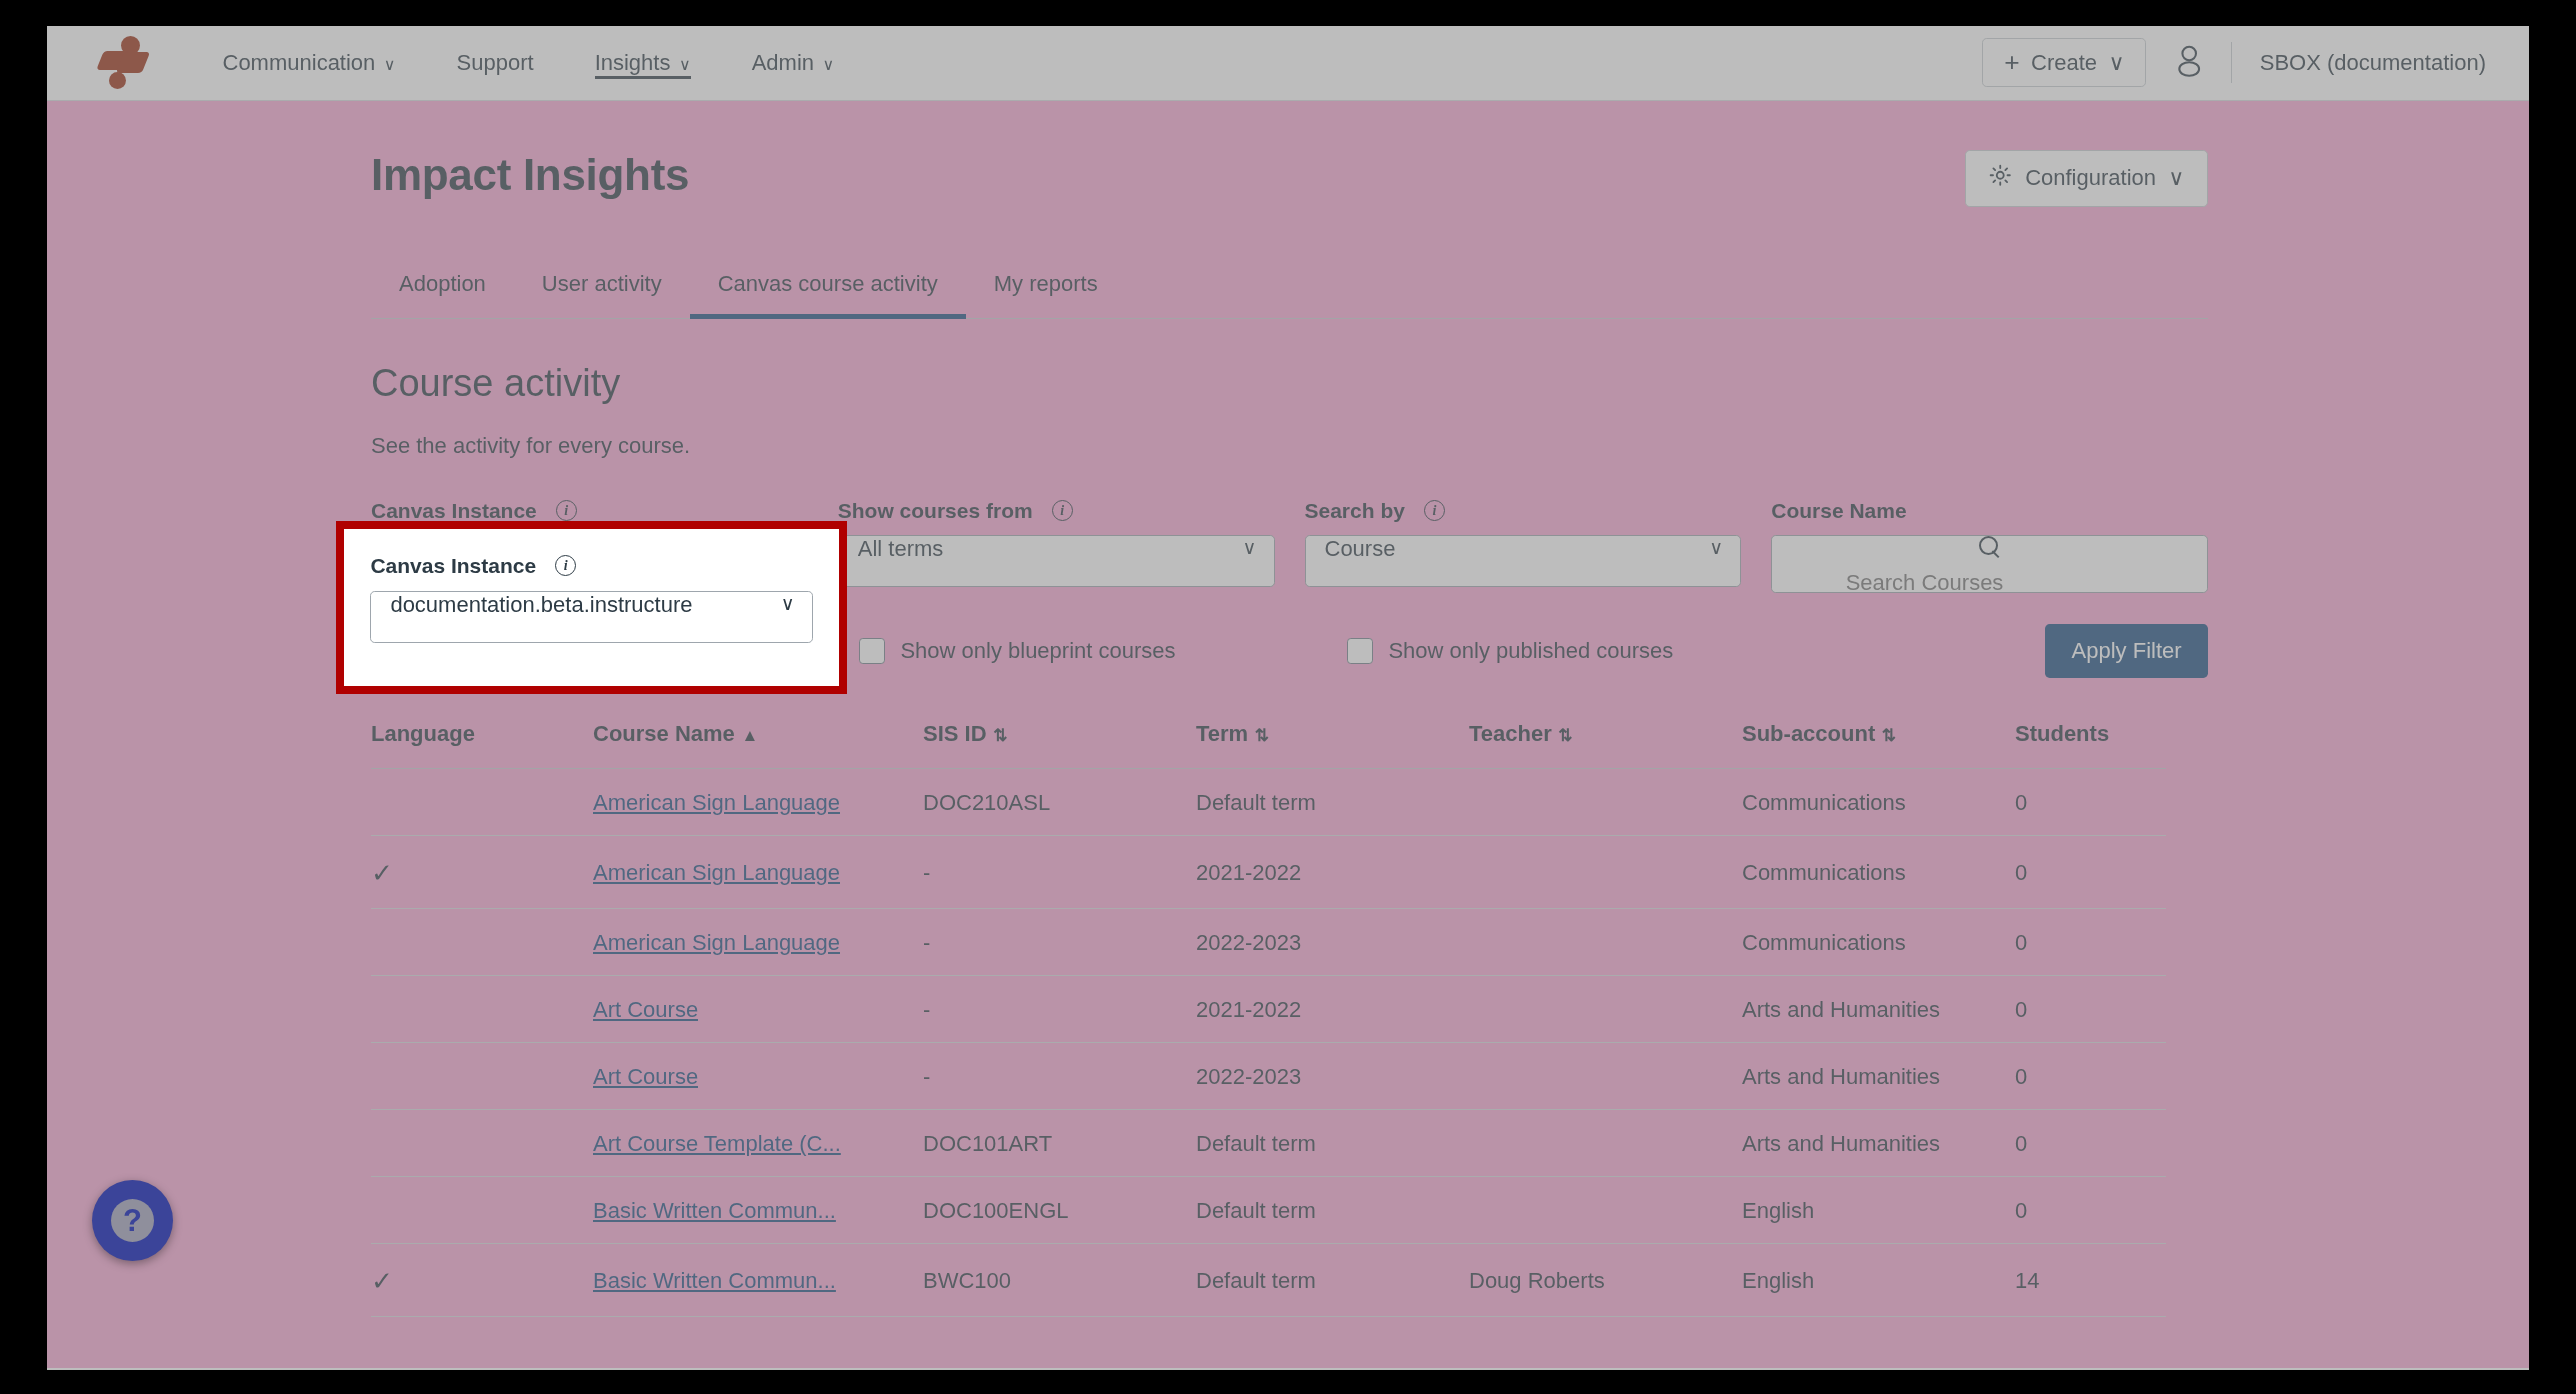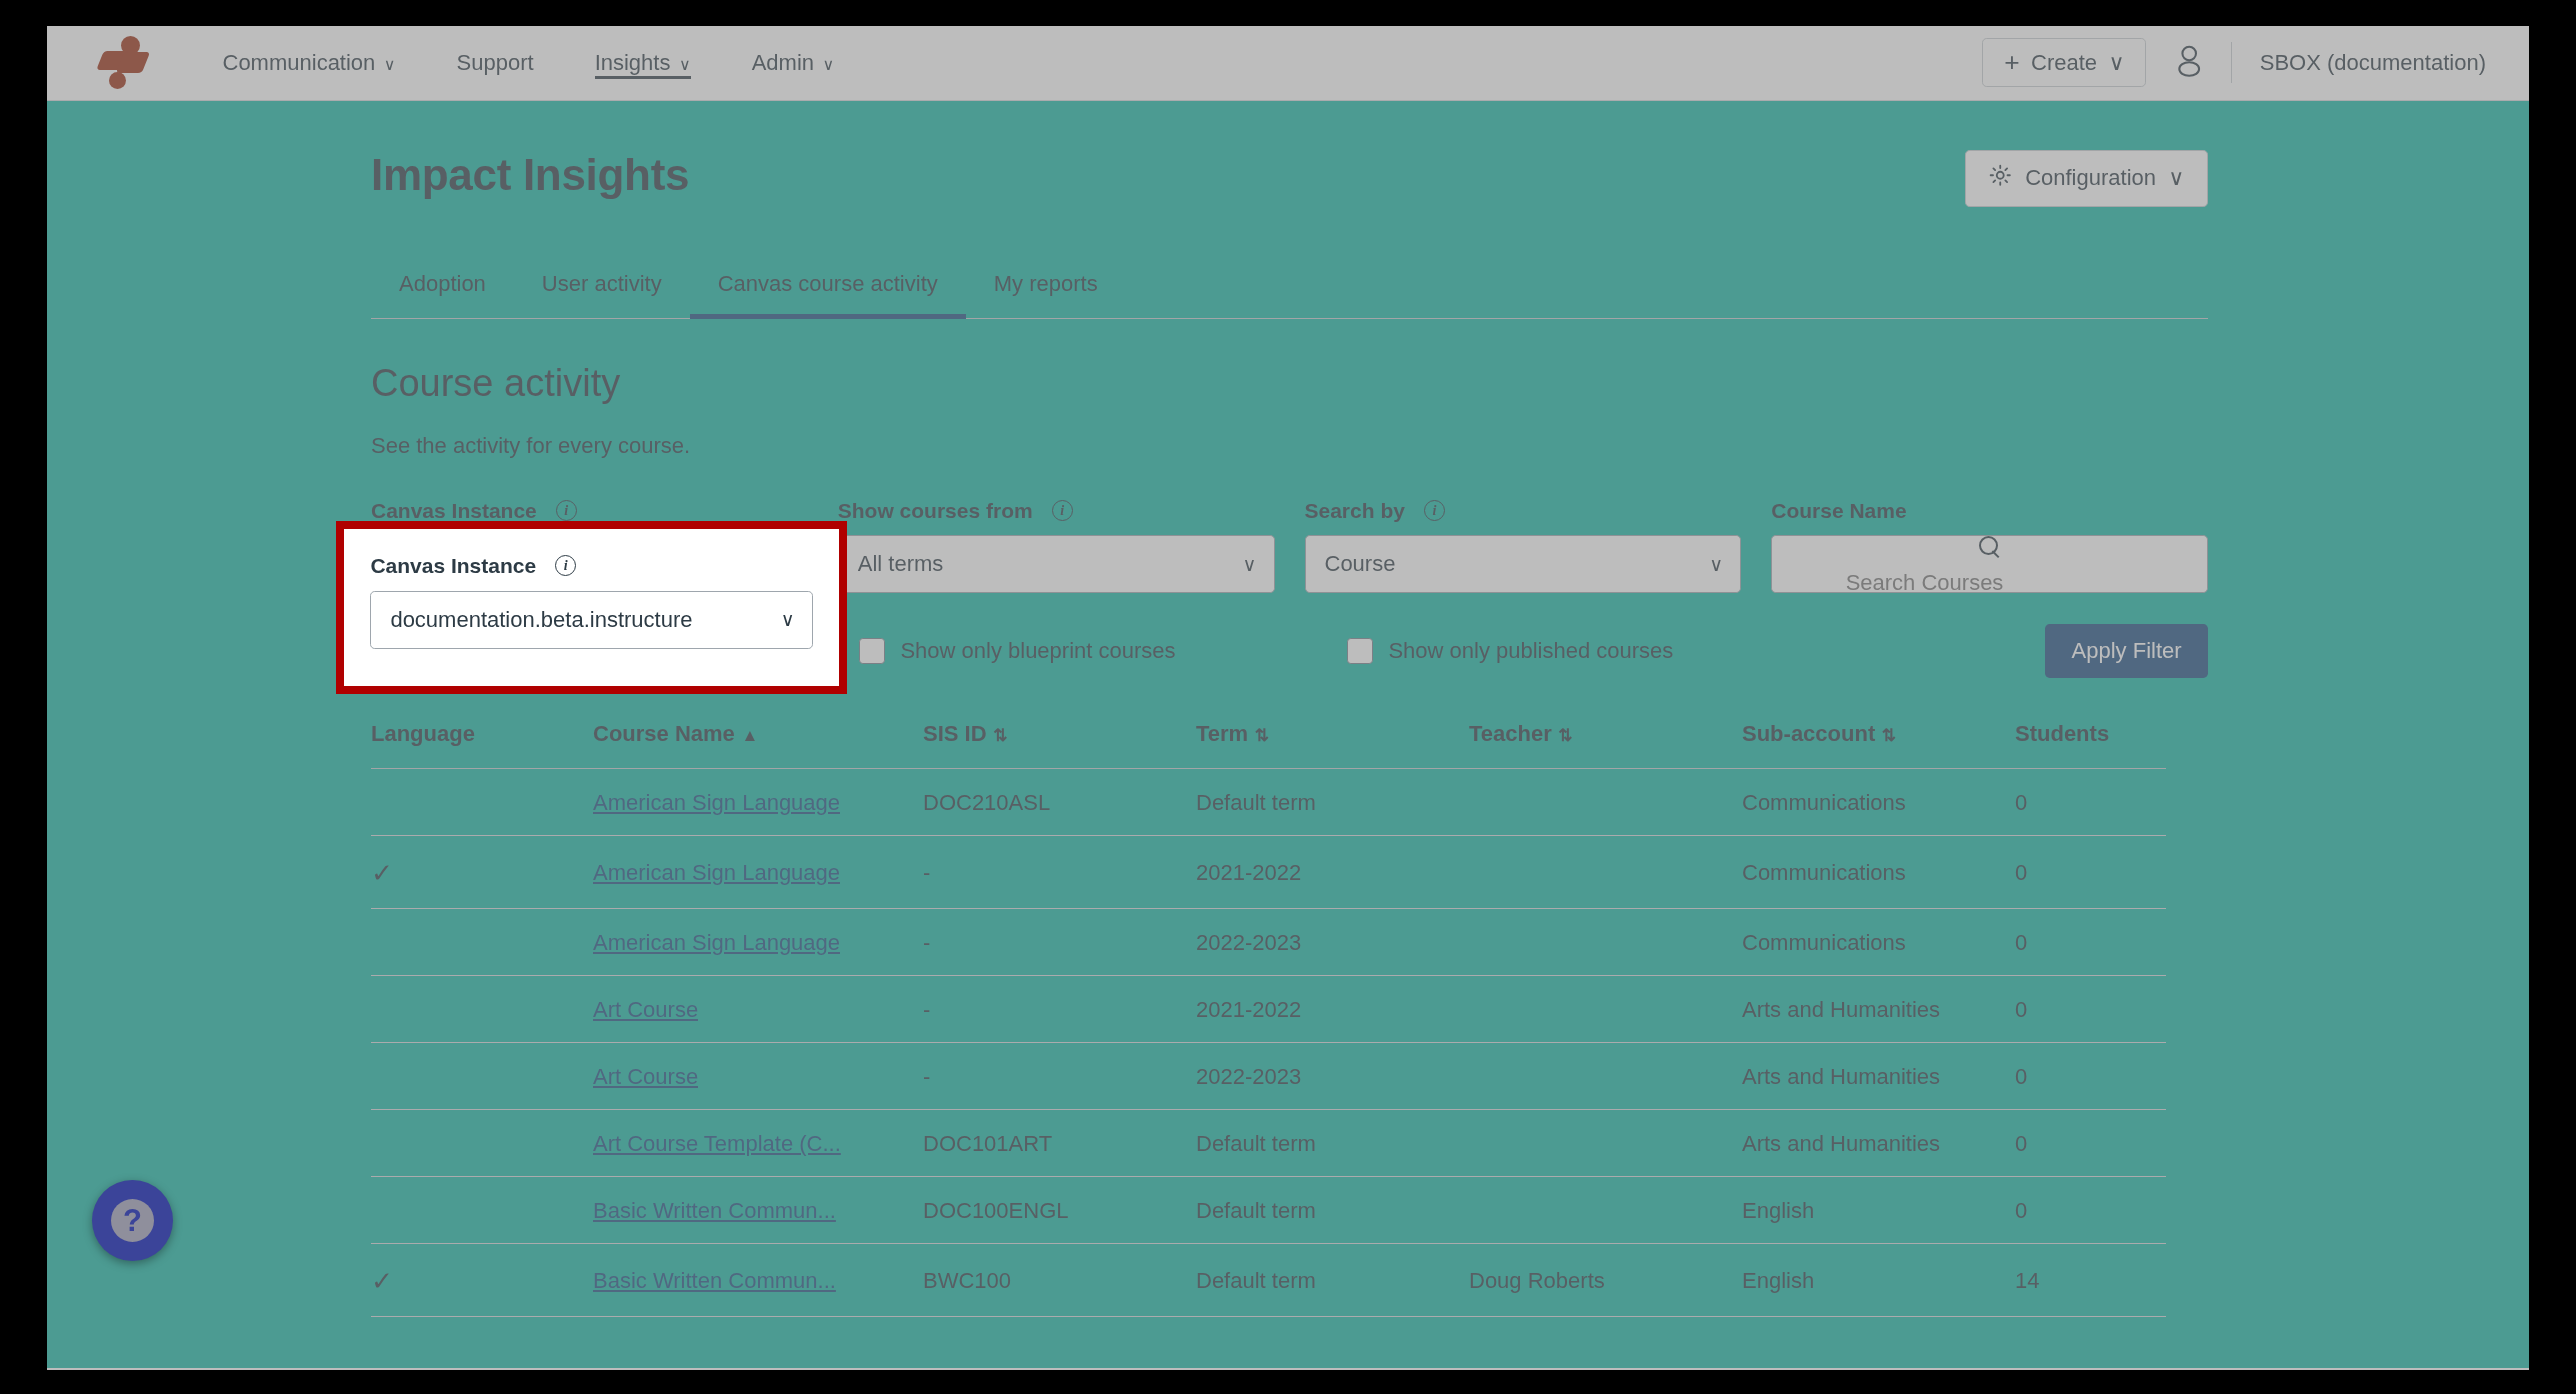"Impact Insights" .page { background: #14b8a6 -> #f9a8d4 }
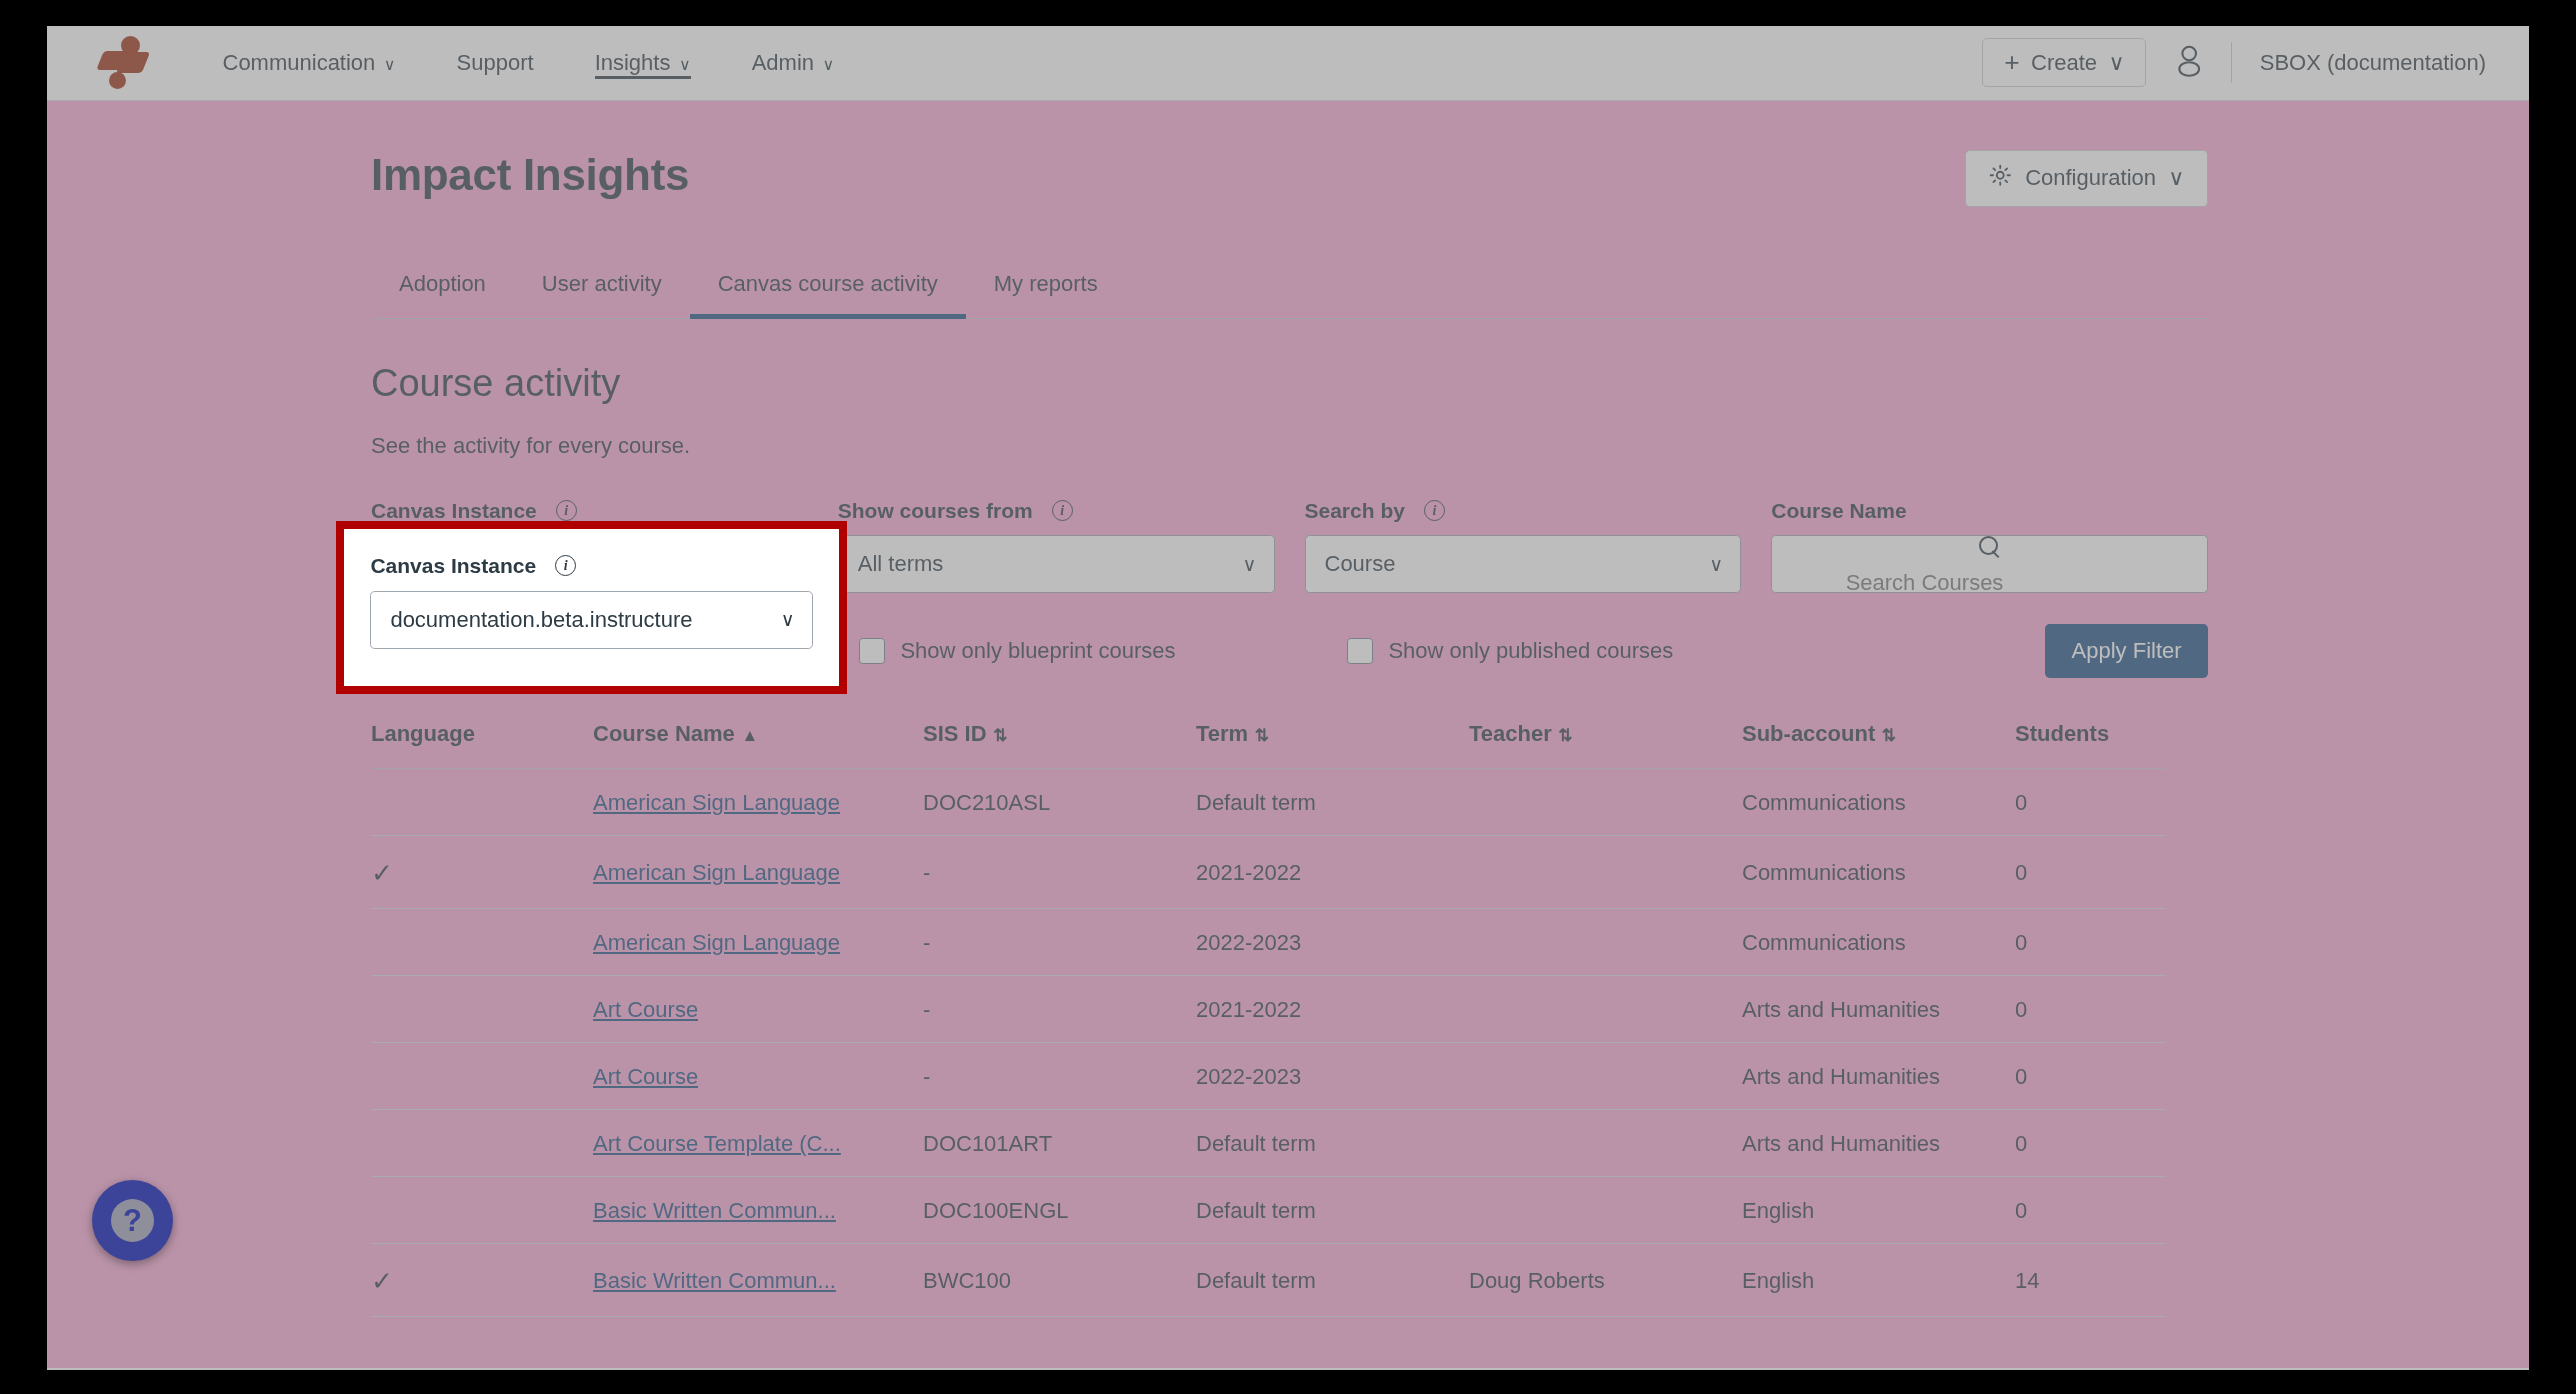"All terms" .select-box { align-items: center -> none; height: 58px -> 52px }
